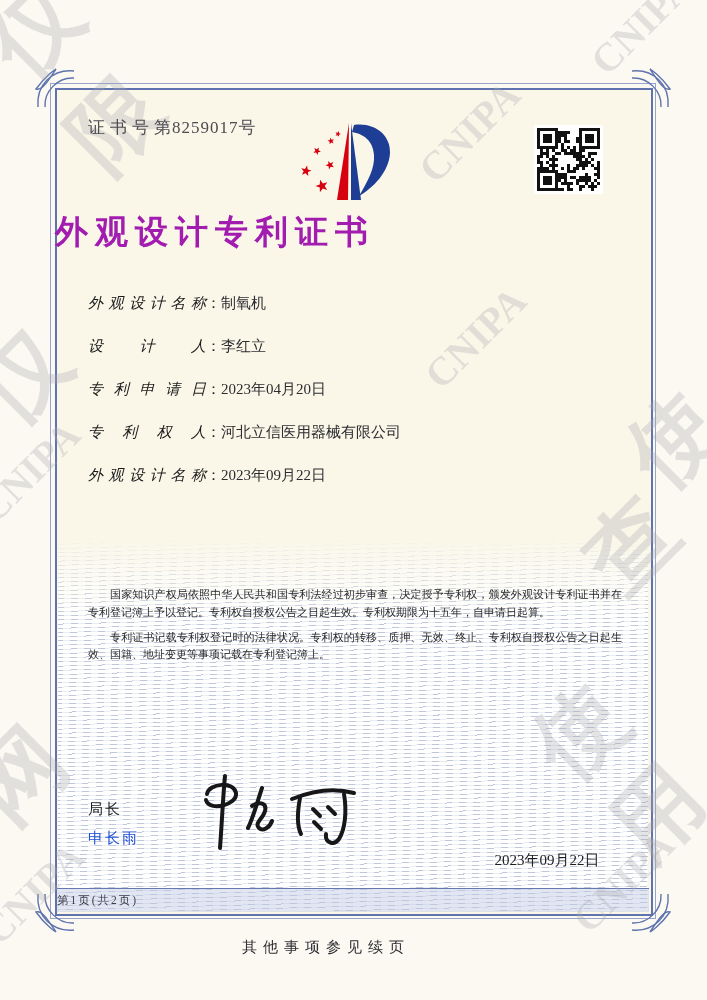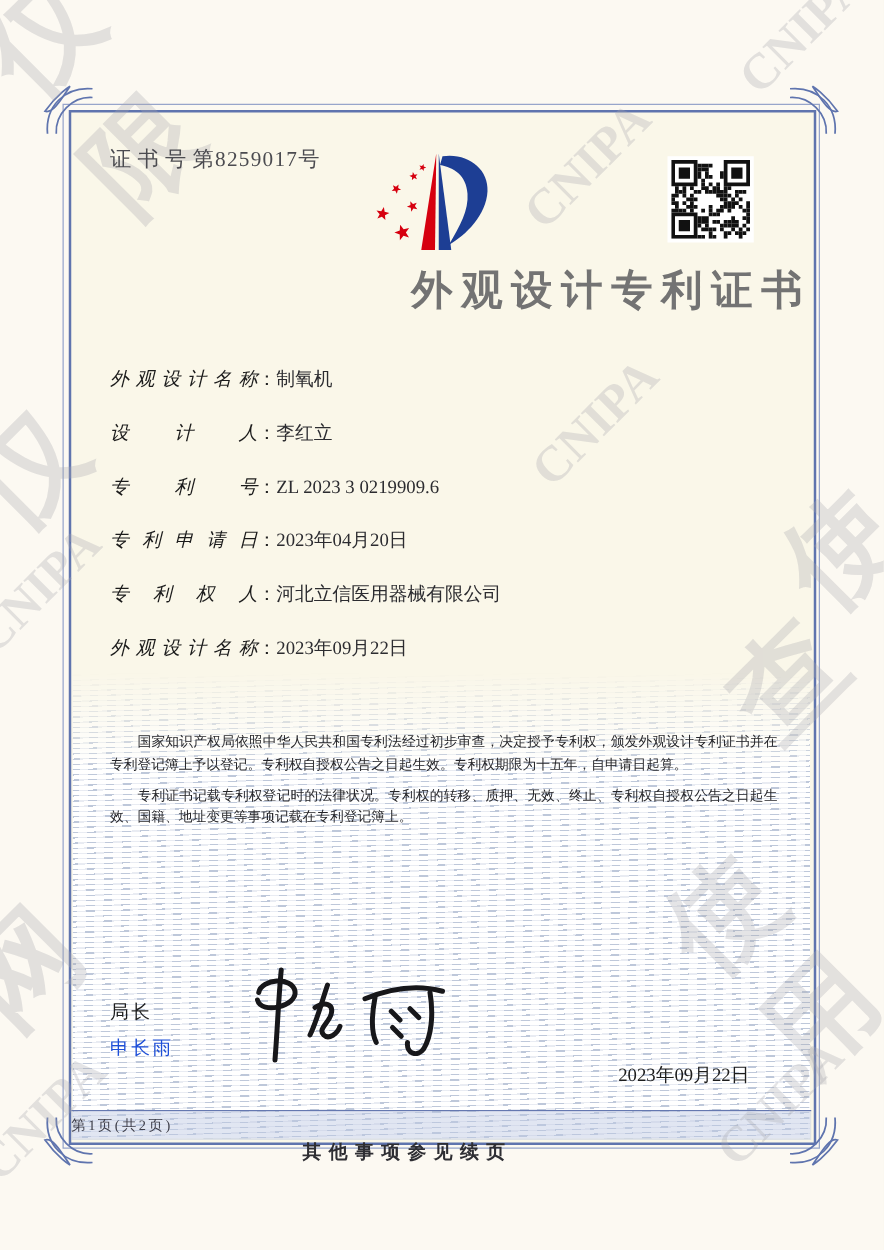"外观设计专利证书" .title { color: #737373 -> #a21caf; text-align: right -> left }
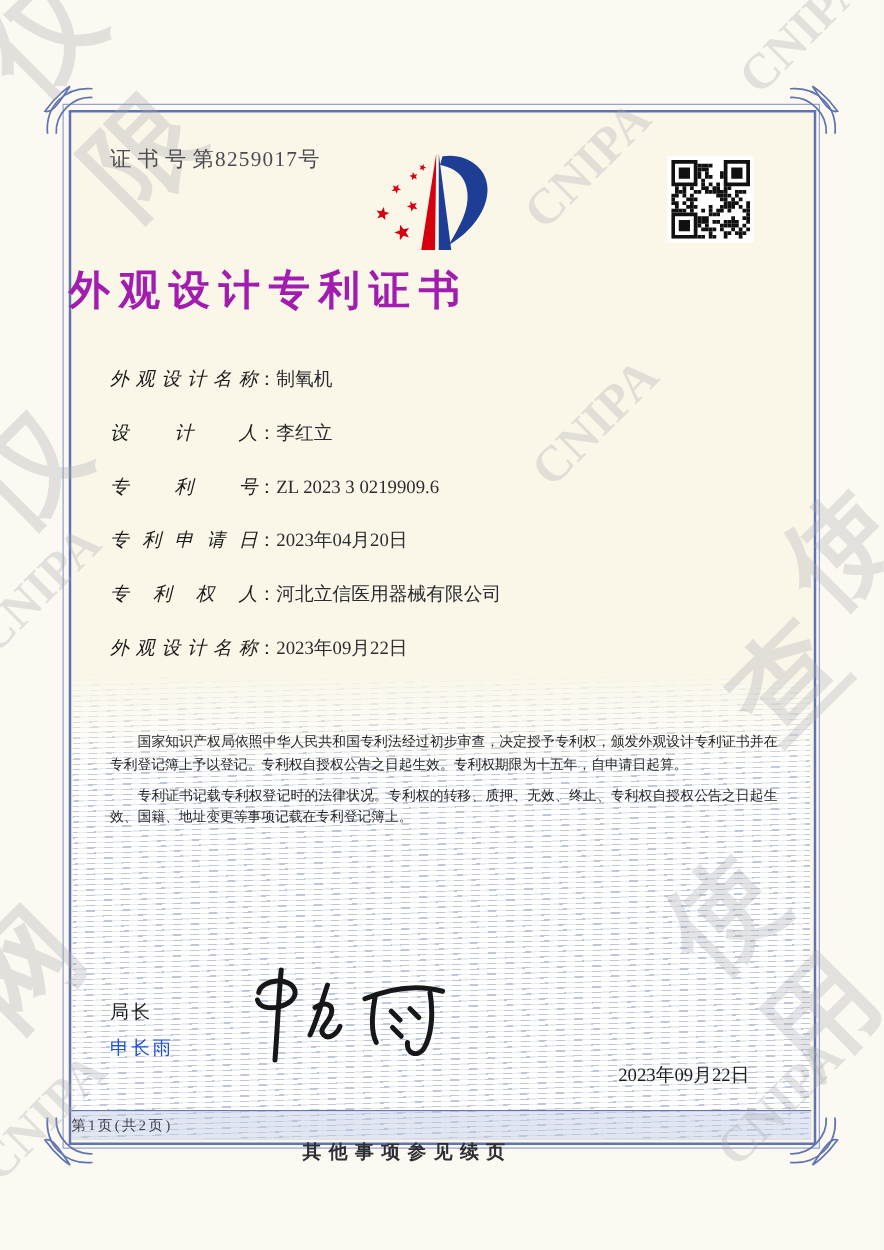"专利号：ZL 2023 3 0219909.6" div.field-row { html: <div><span>专利号</span><span>：</span><span>ZL 2023 3 0219909.6</span></div> -> none }
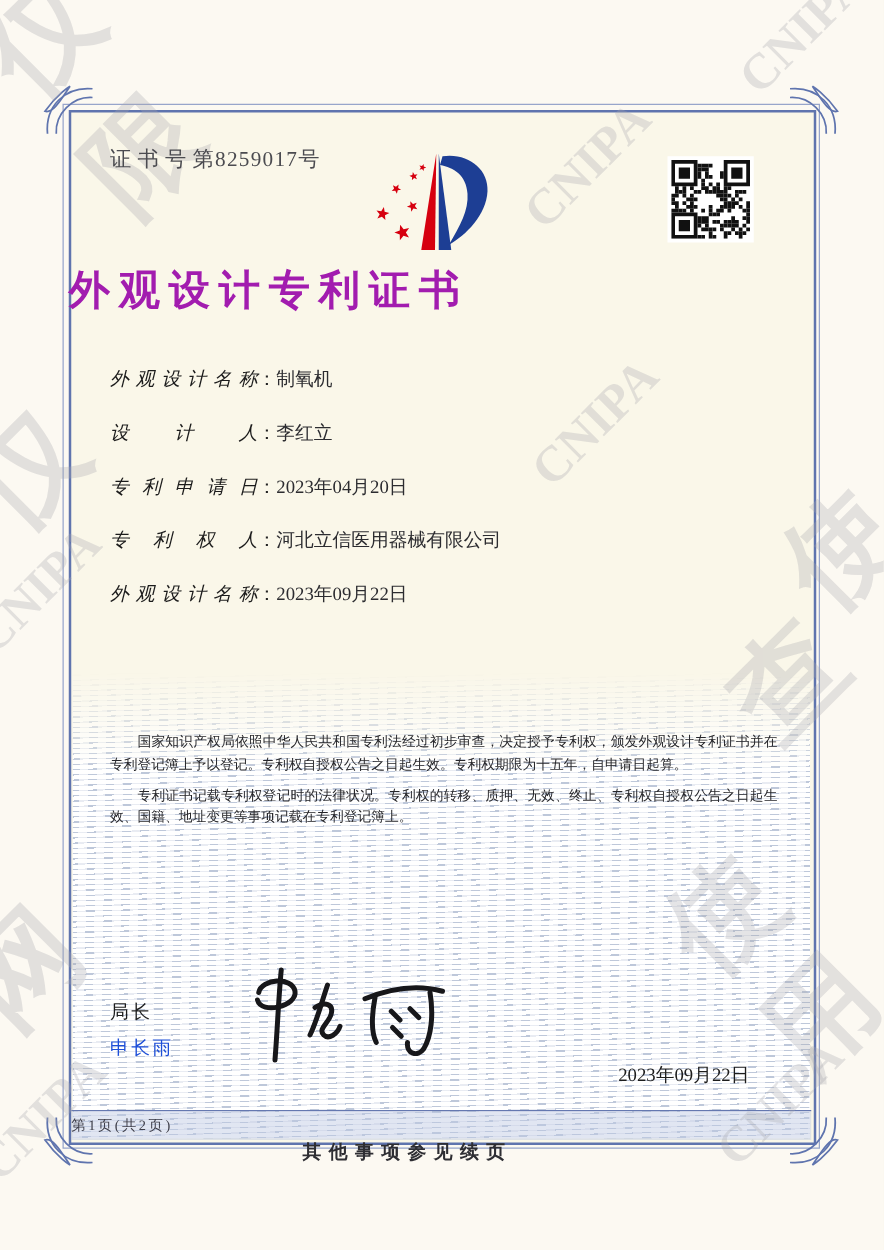"其他事项参见续页" .cont-note { font-weight: bold -> none; top: 912px -> 938px }
